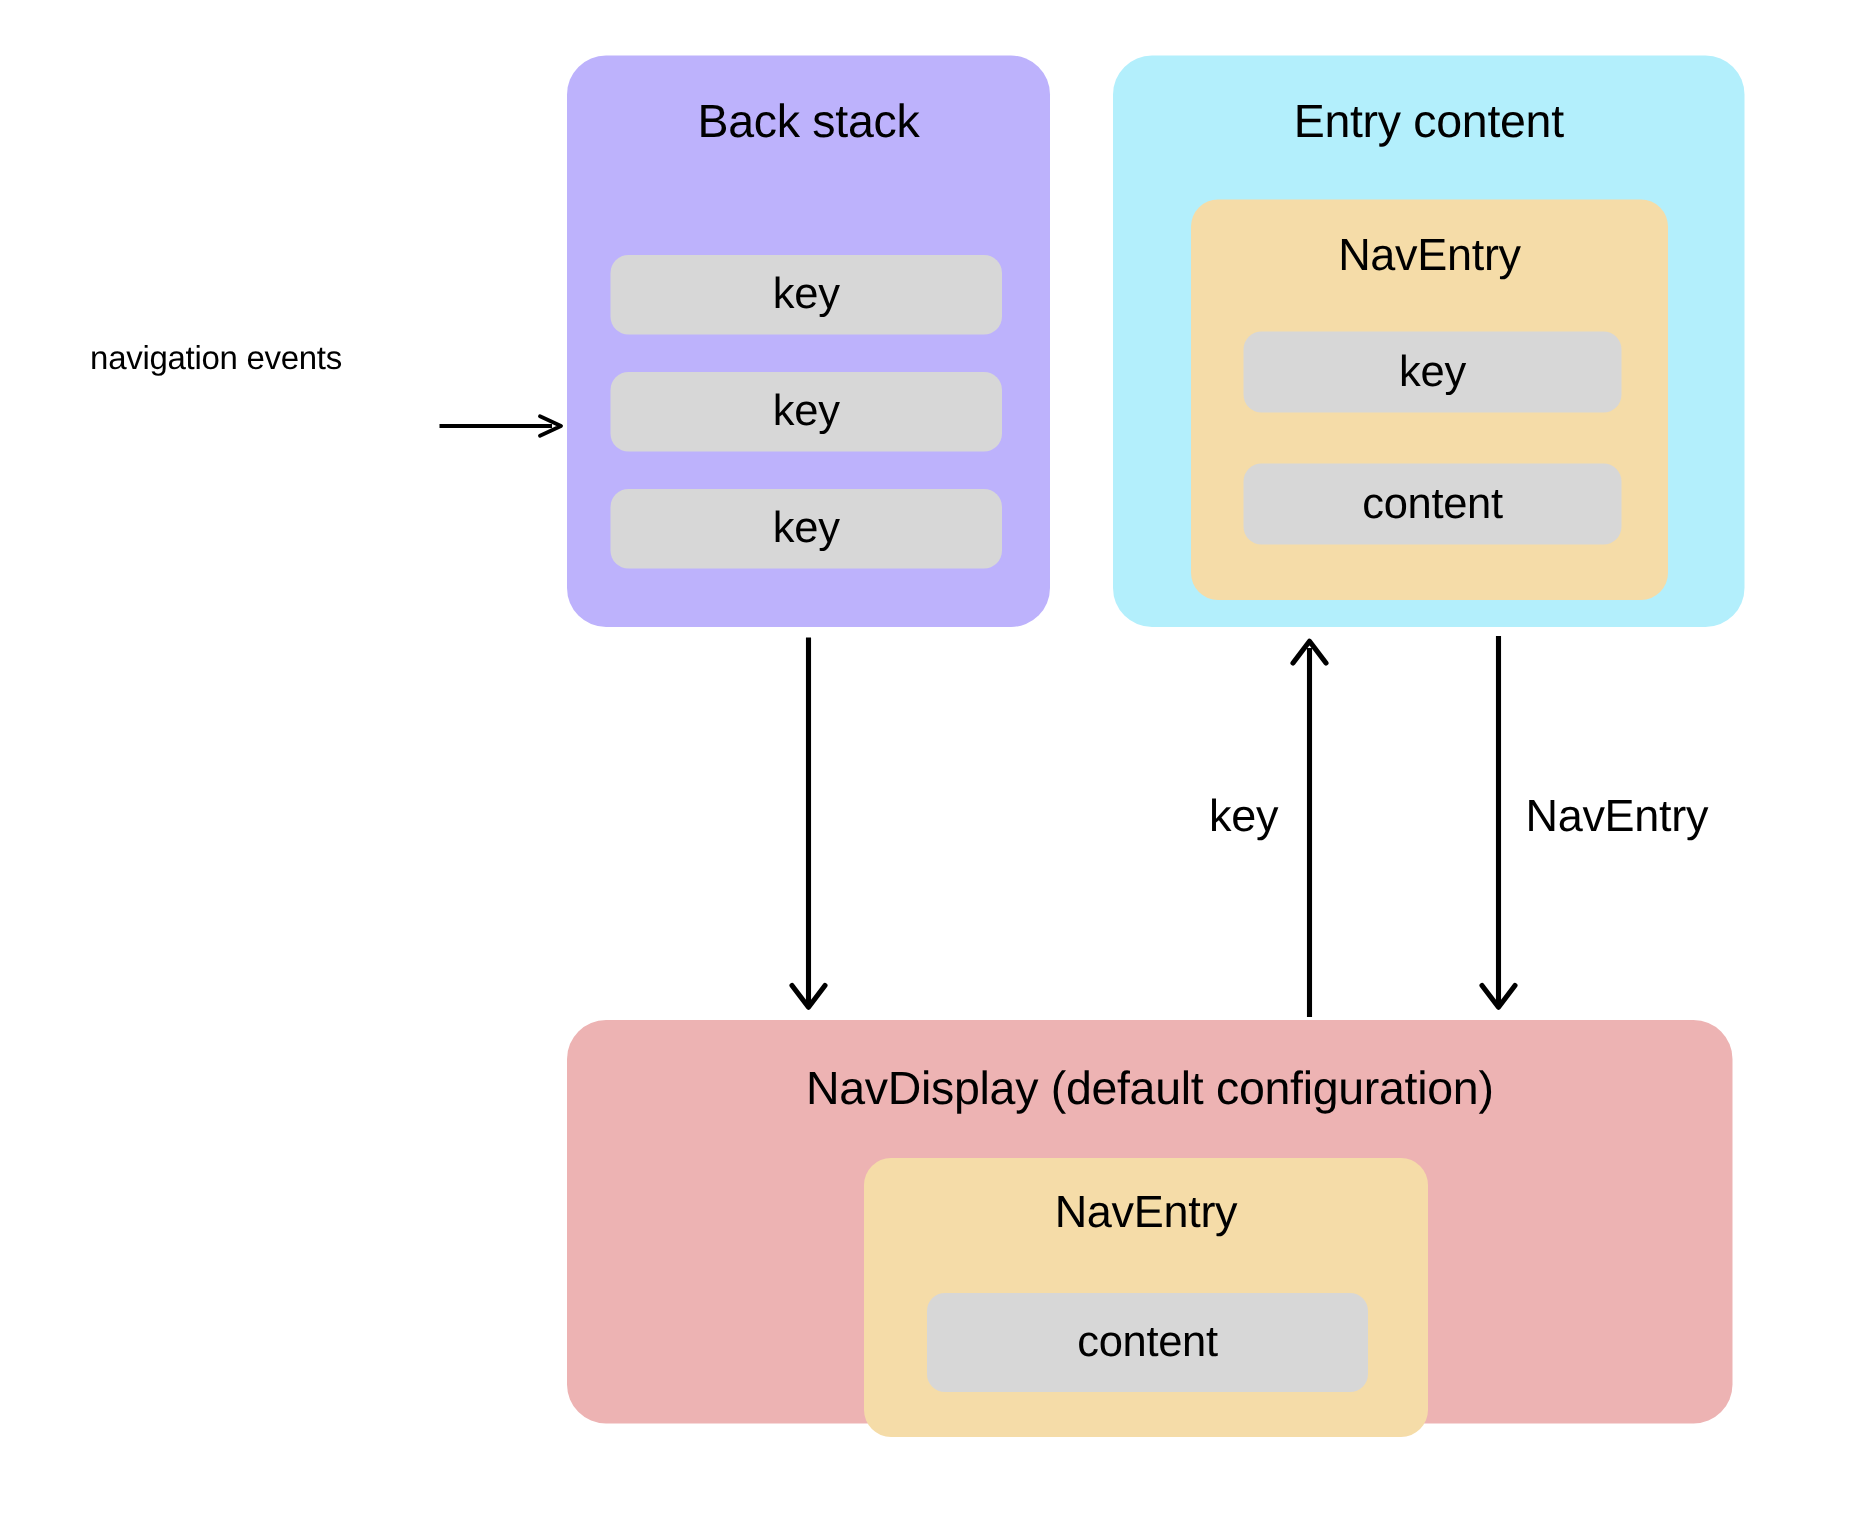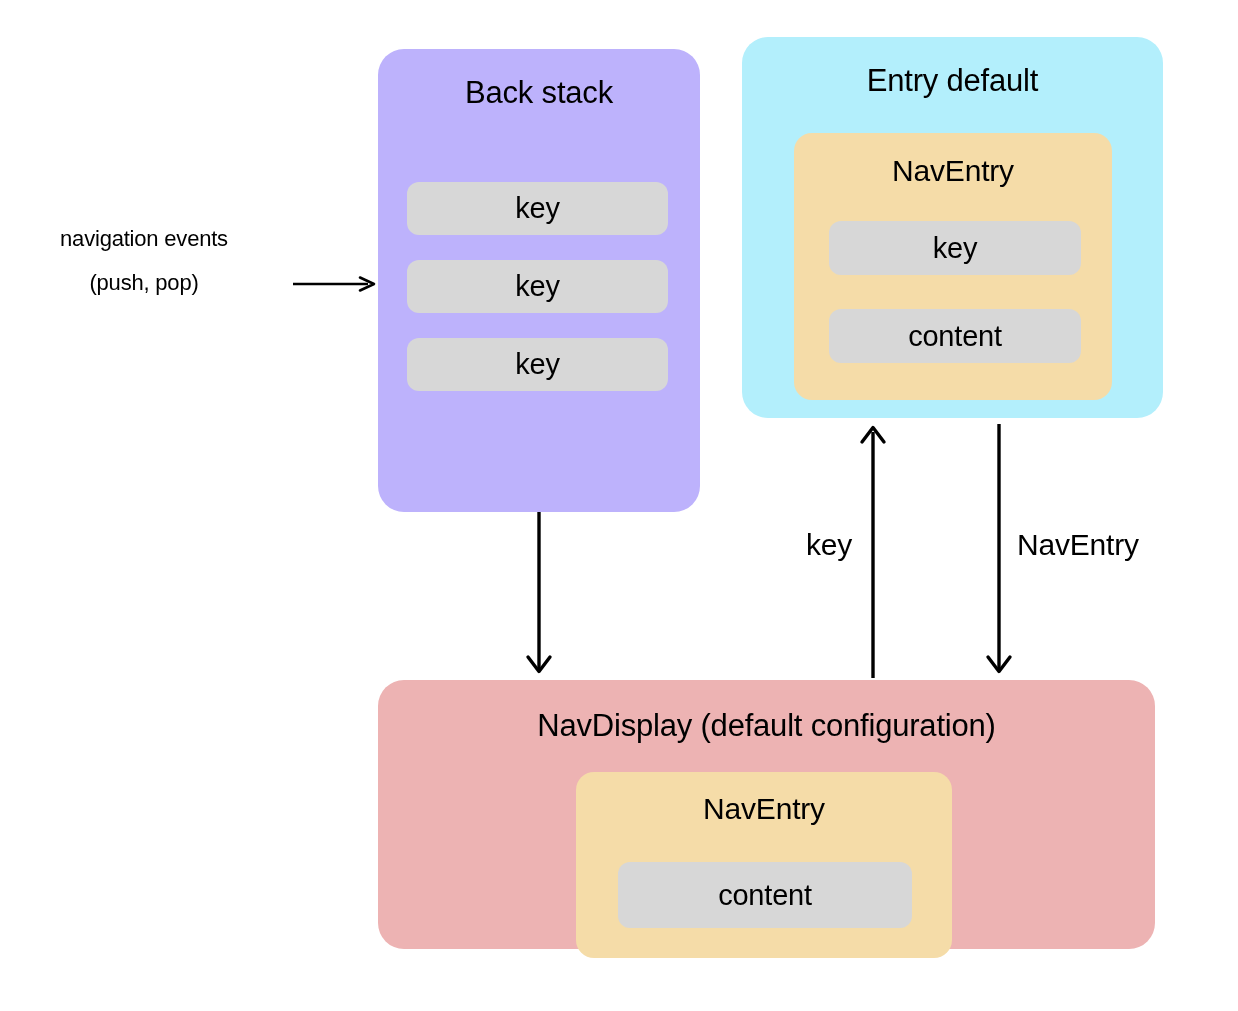"Back stack" #back-stack { height: 463px -> 381px; margin-top: 12px -> none }
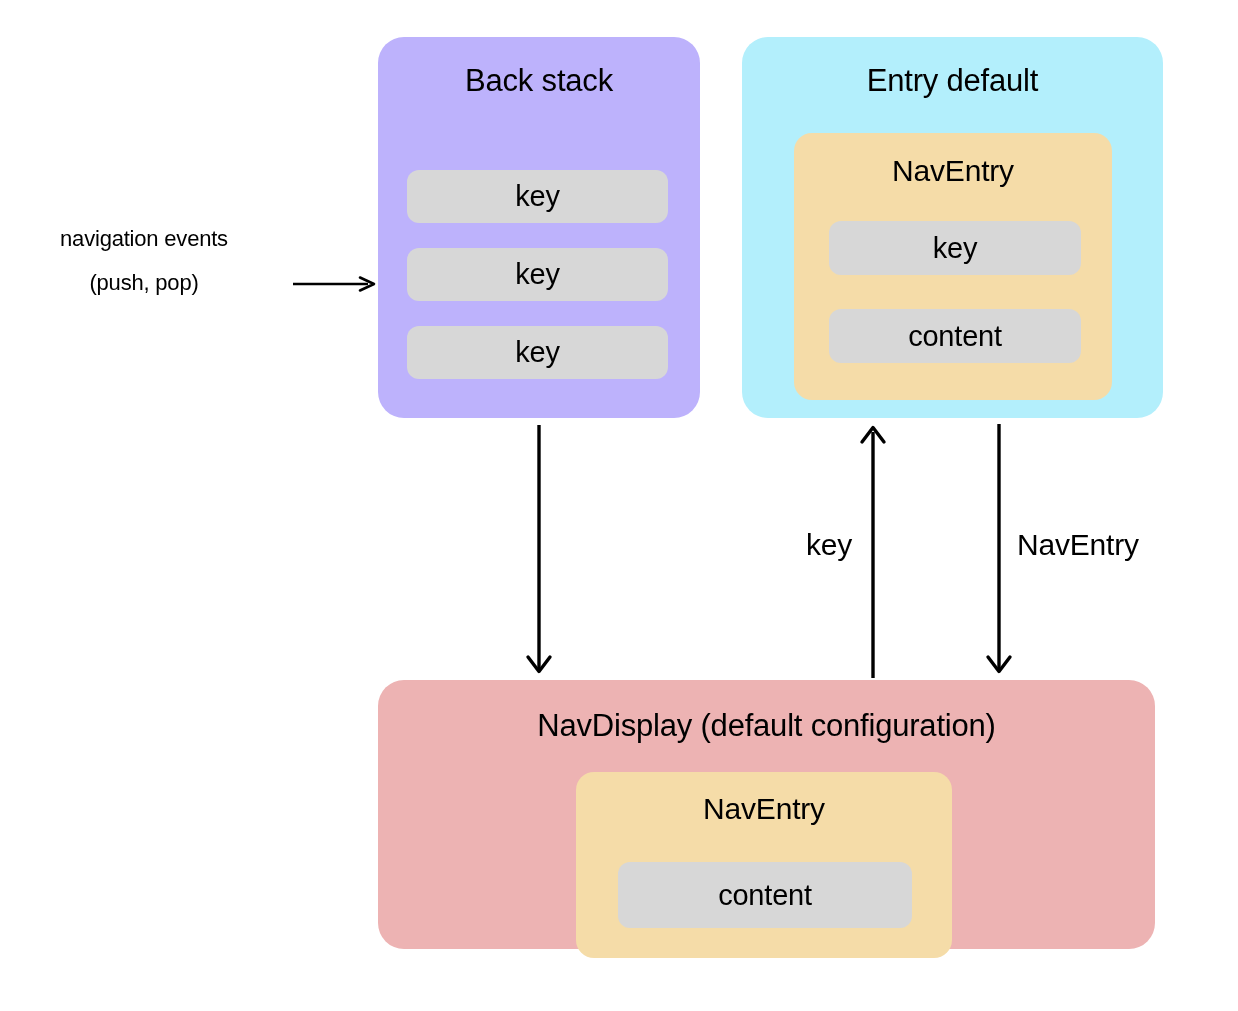"Entry default" div.box-title { text: default -> content }
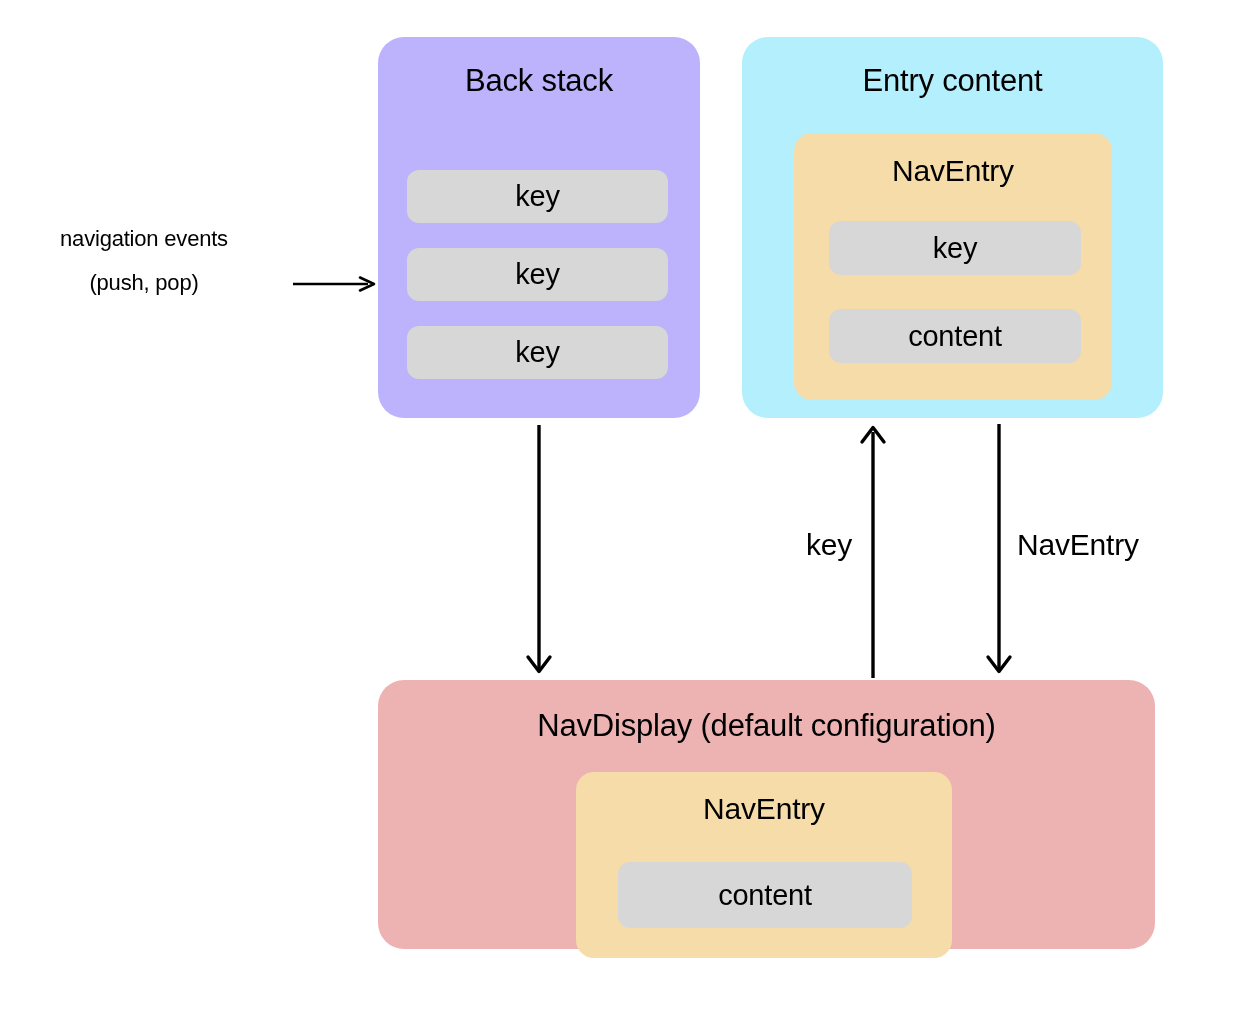"(push, pop)" div { html: <div>(push, pop)</div> -> none }
